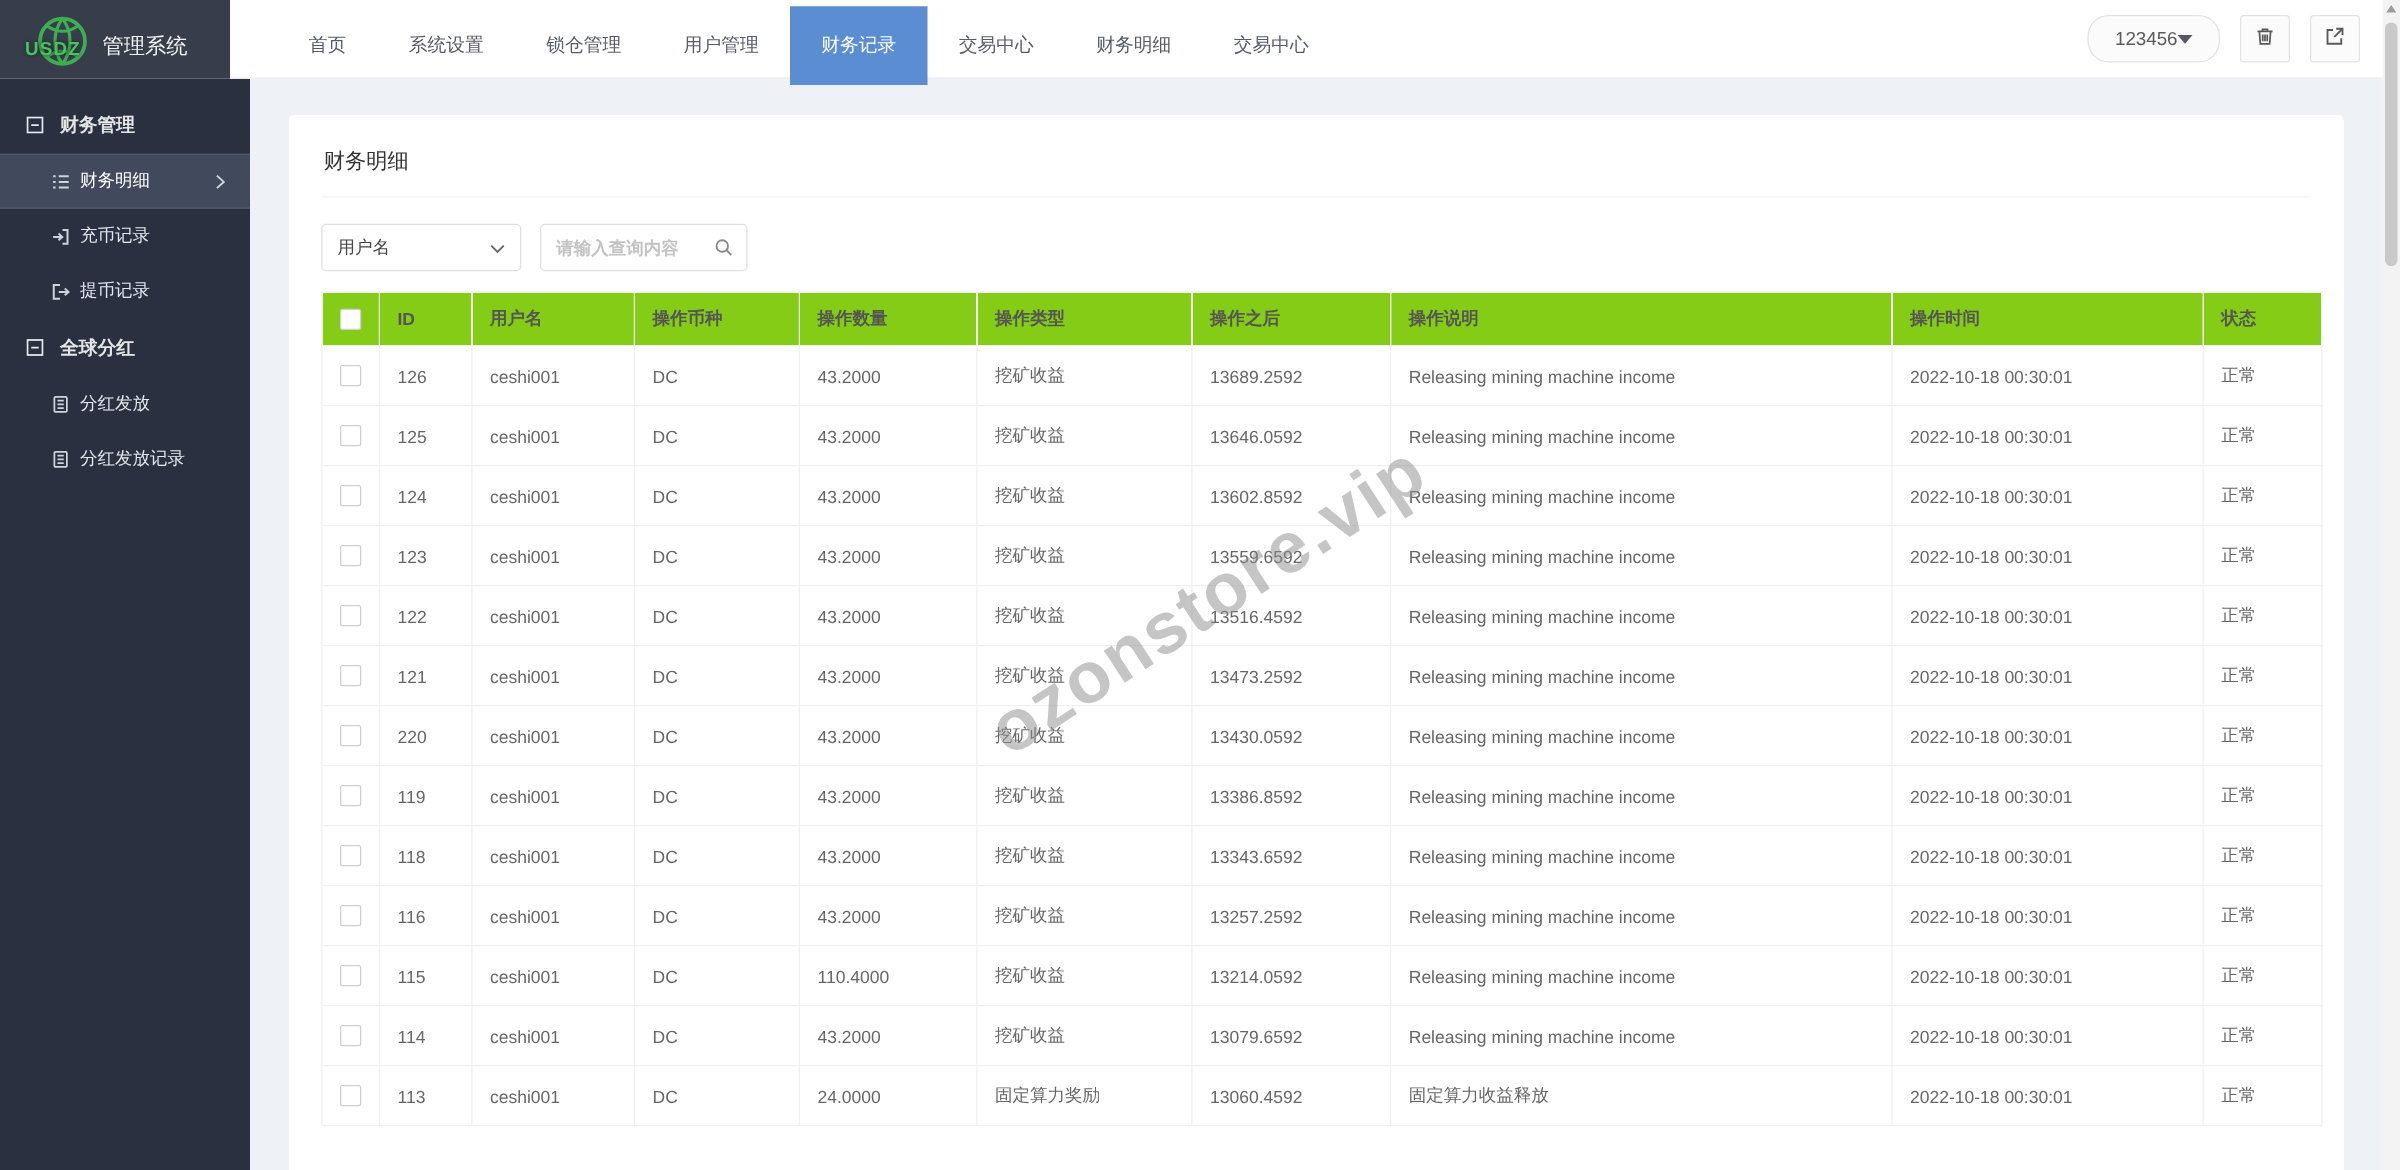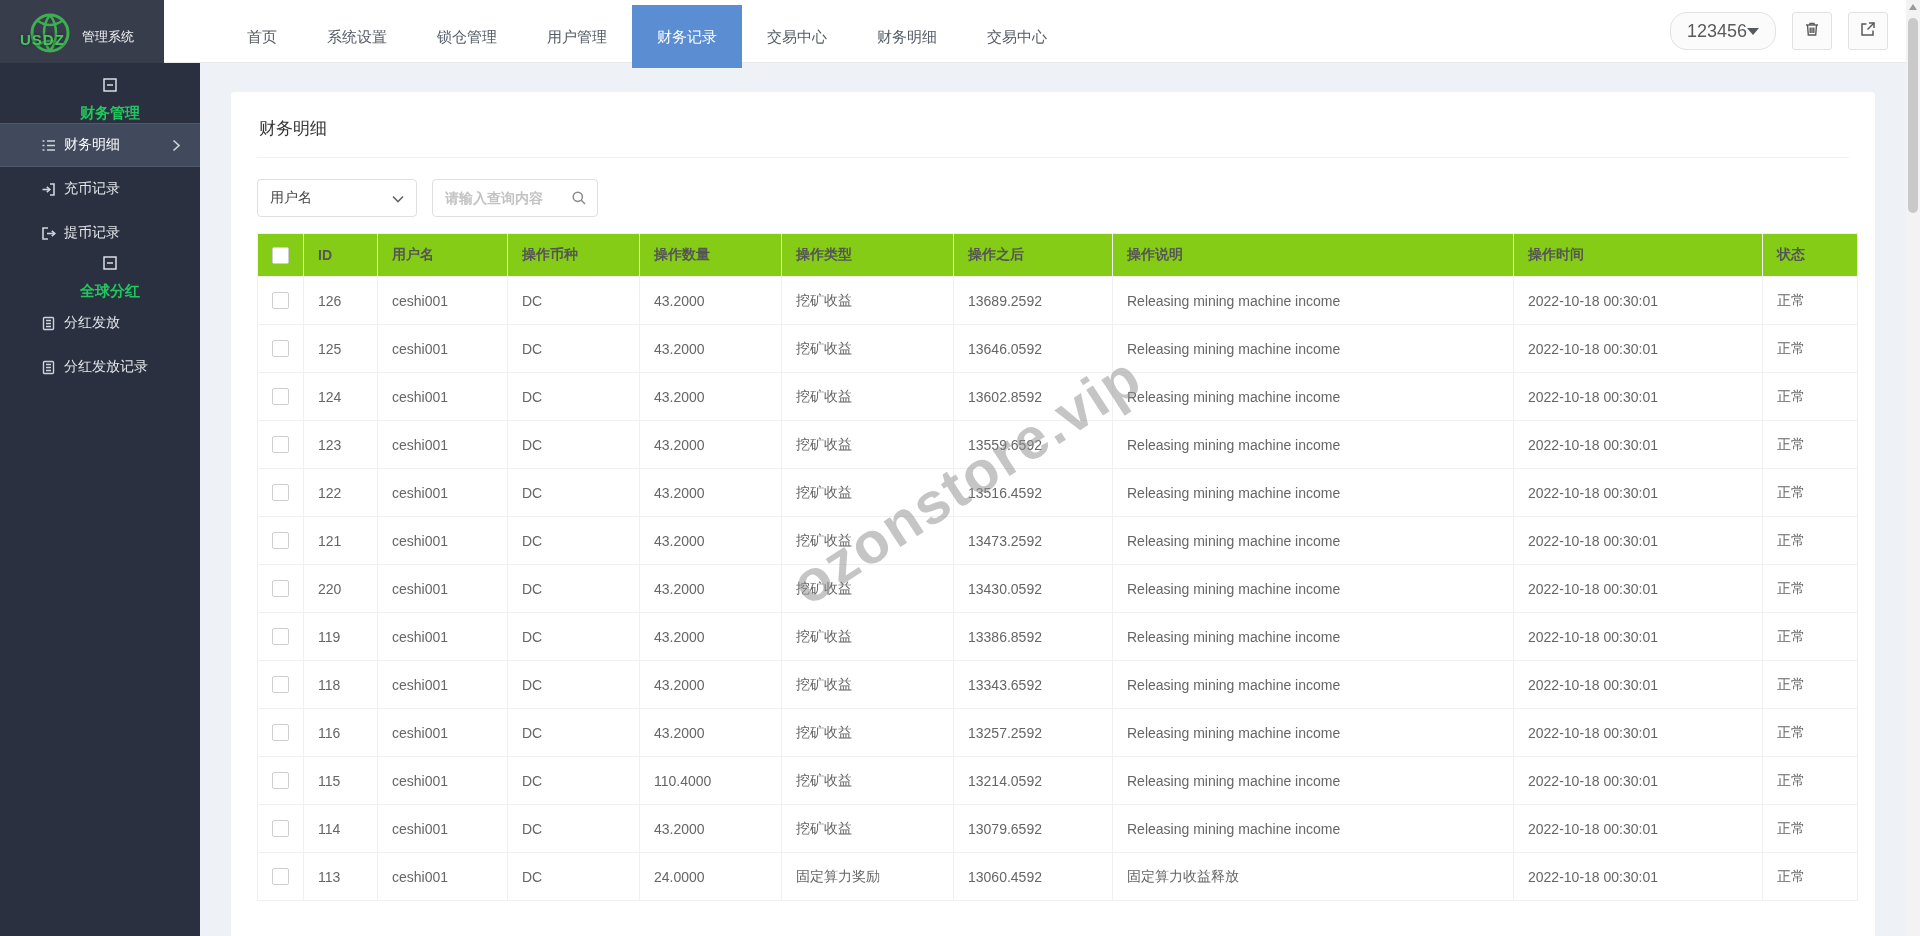"USDZ" .logo-block { width: 164px -> 184px }
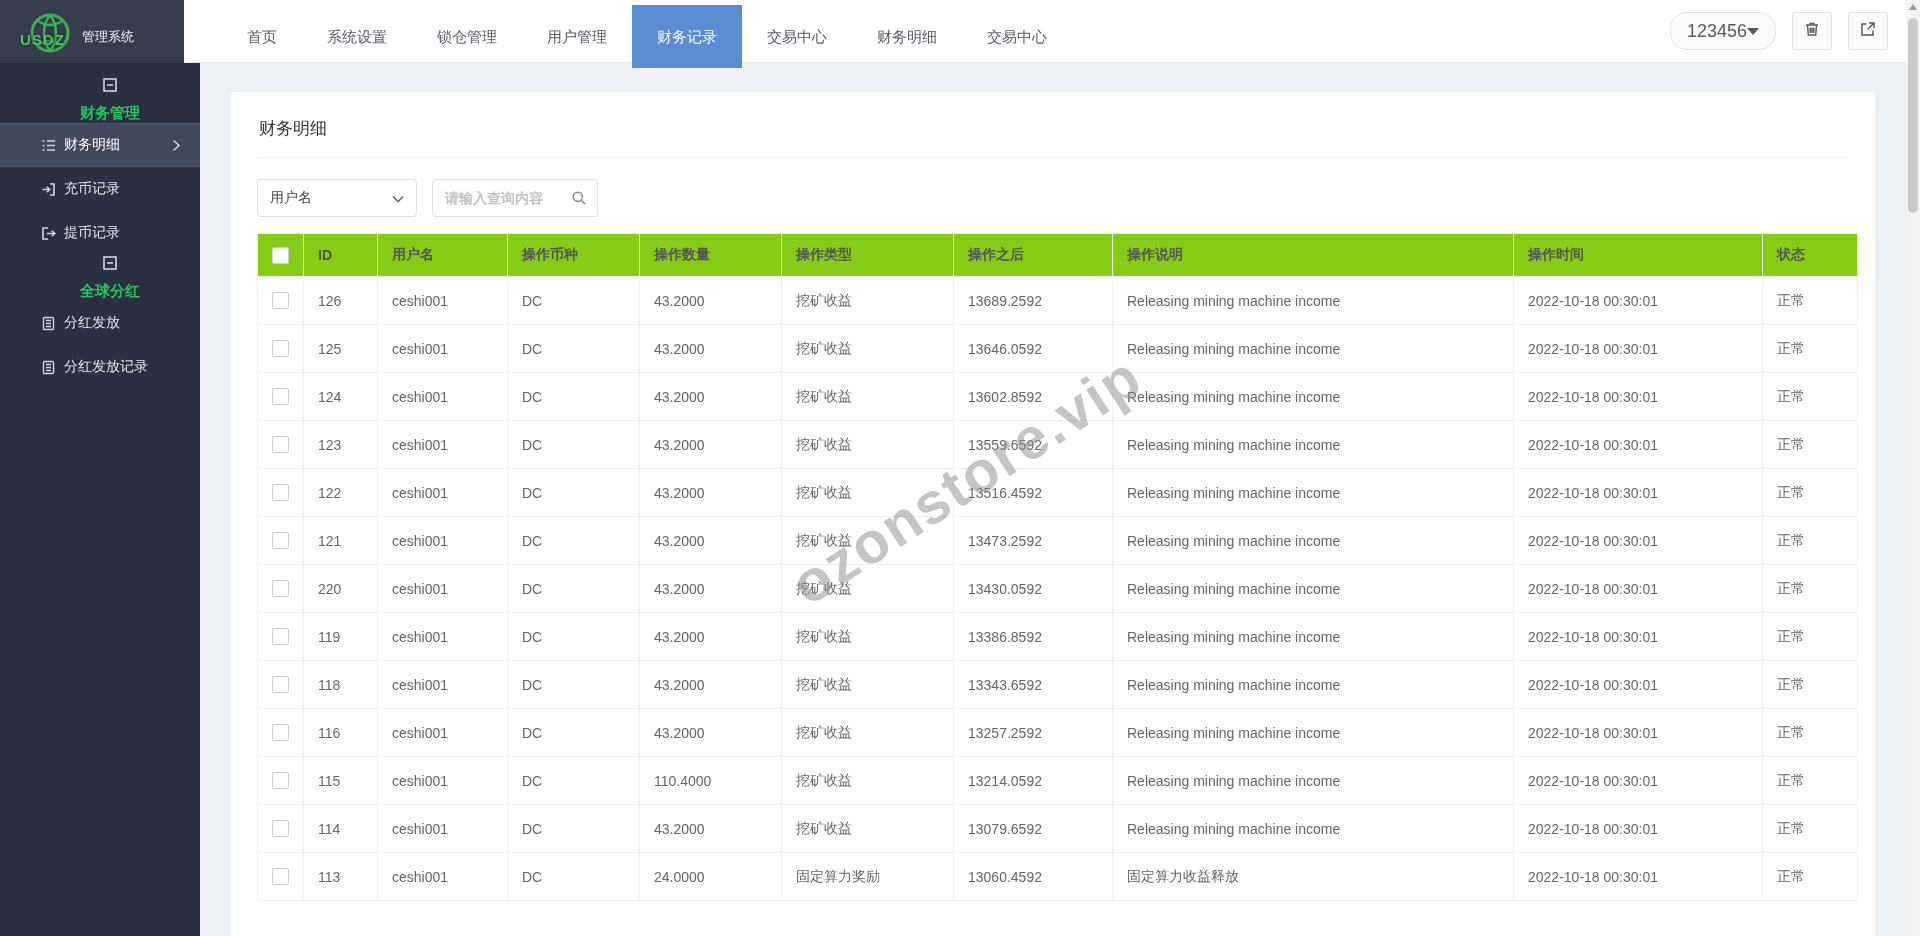"管理系统" .brand-title { font-size: 13px -> 17px }
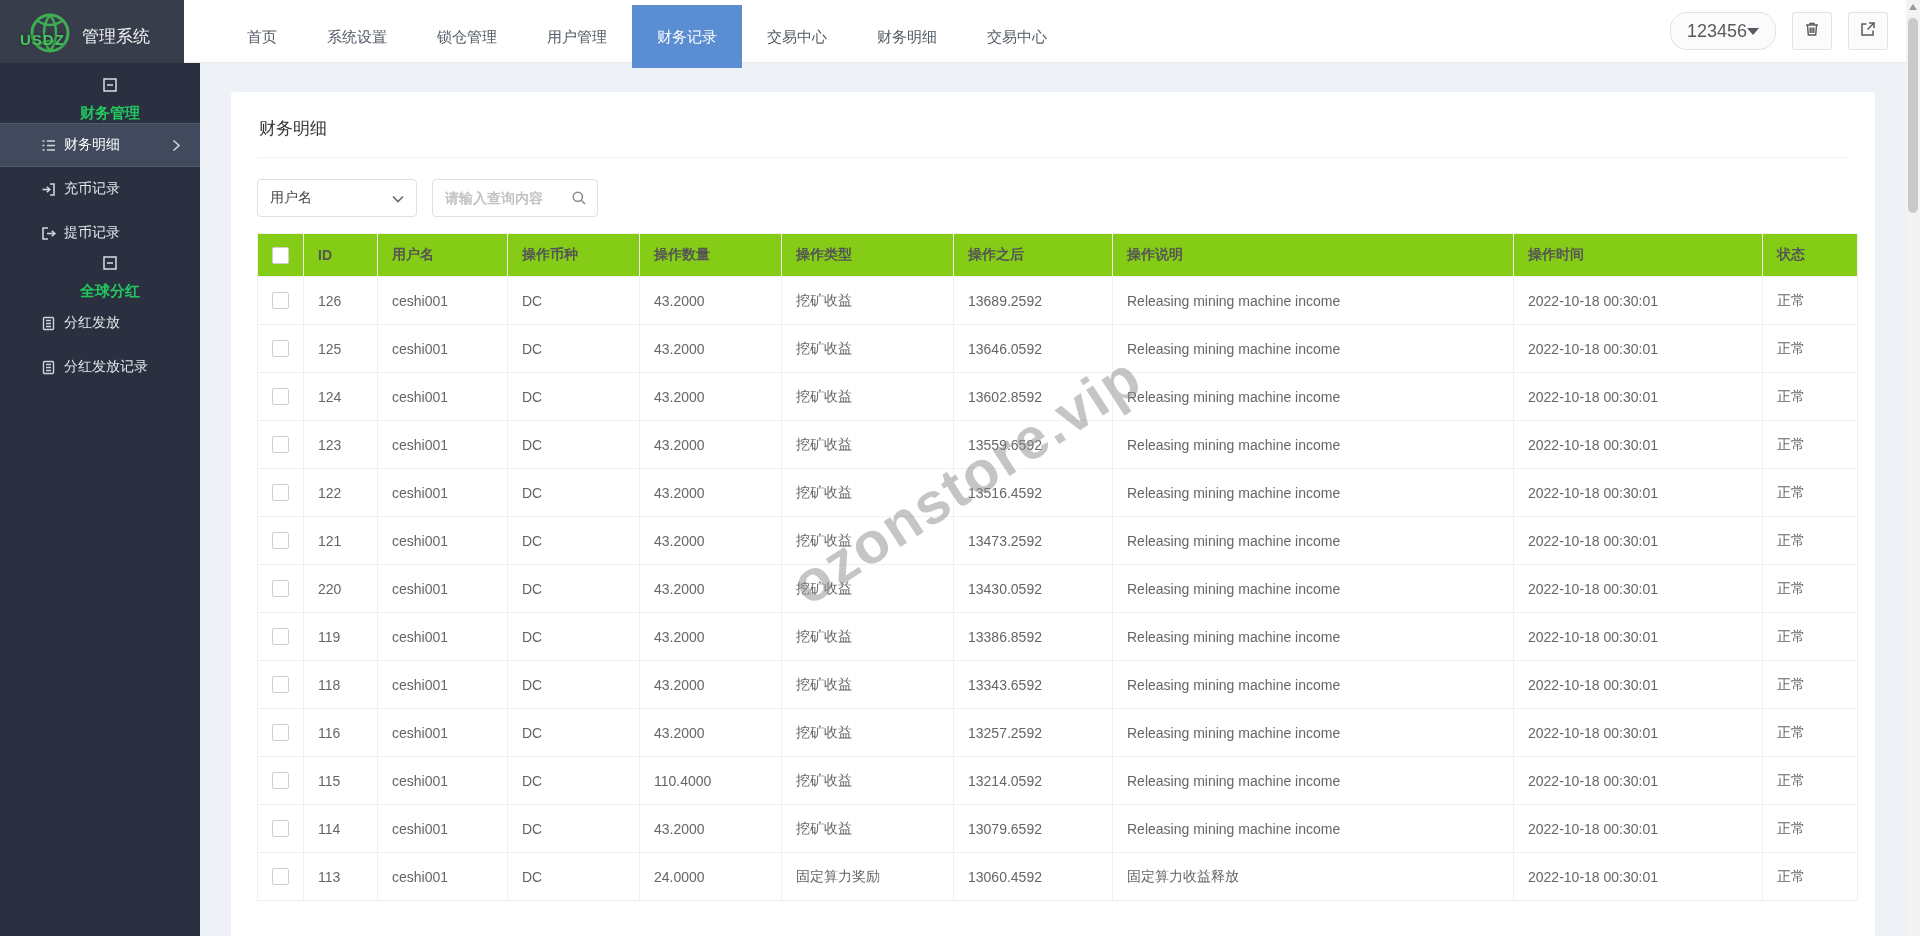"123456" .user-btn { font-size: 18px -> 15px }
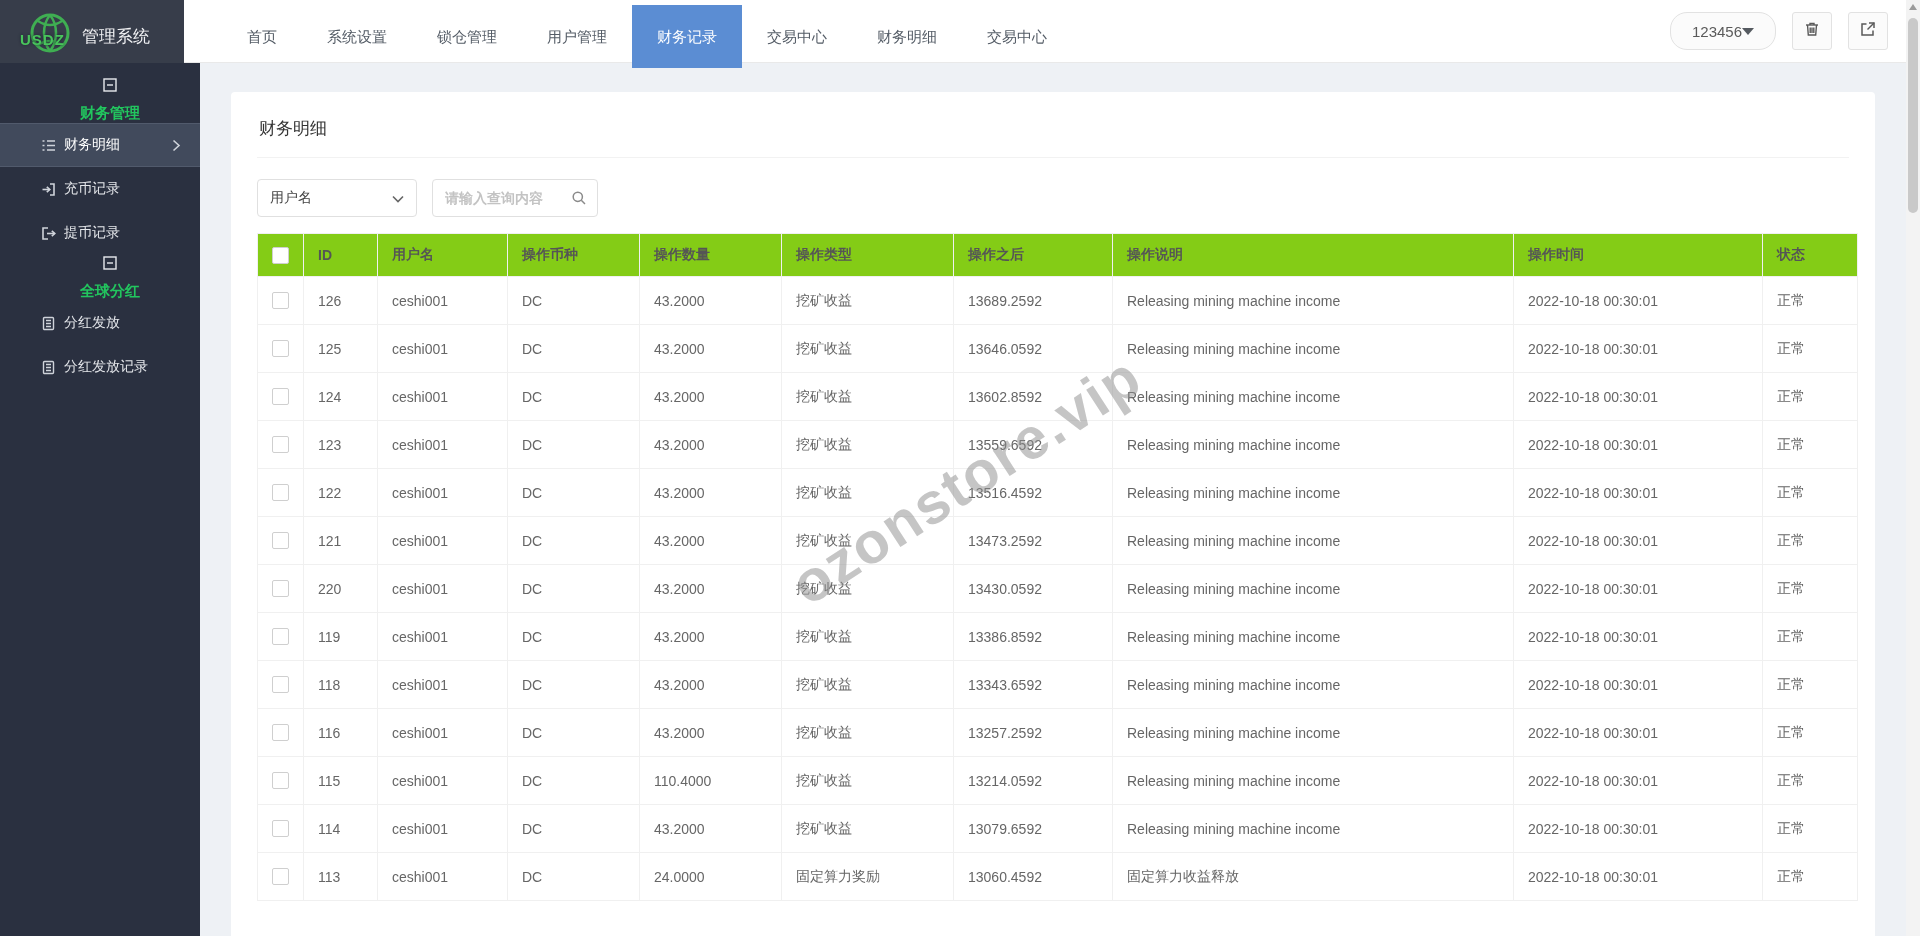"财务管理" .side-section-title { color: #22c55e -> #e5e5e5; flex-direction: column -> none }
